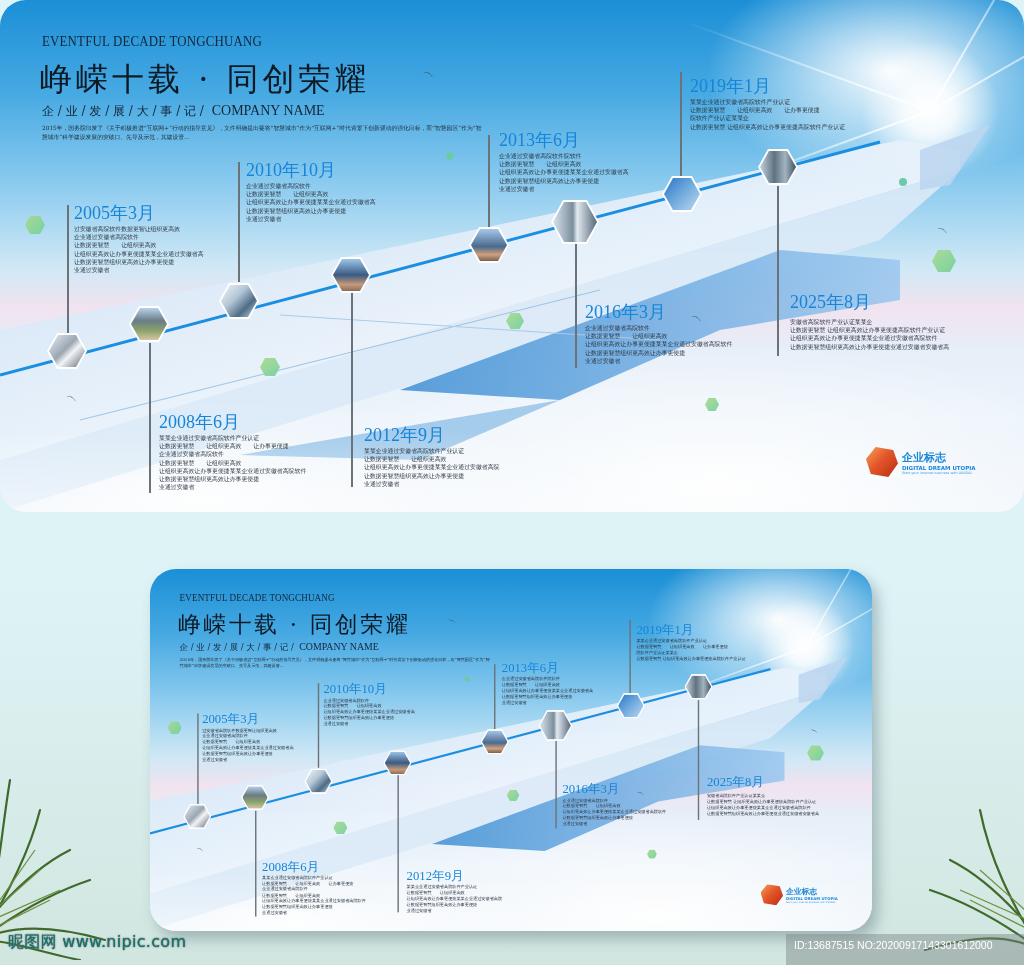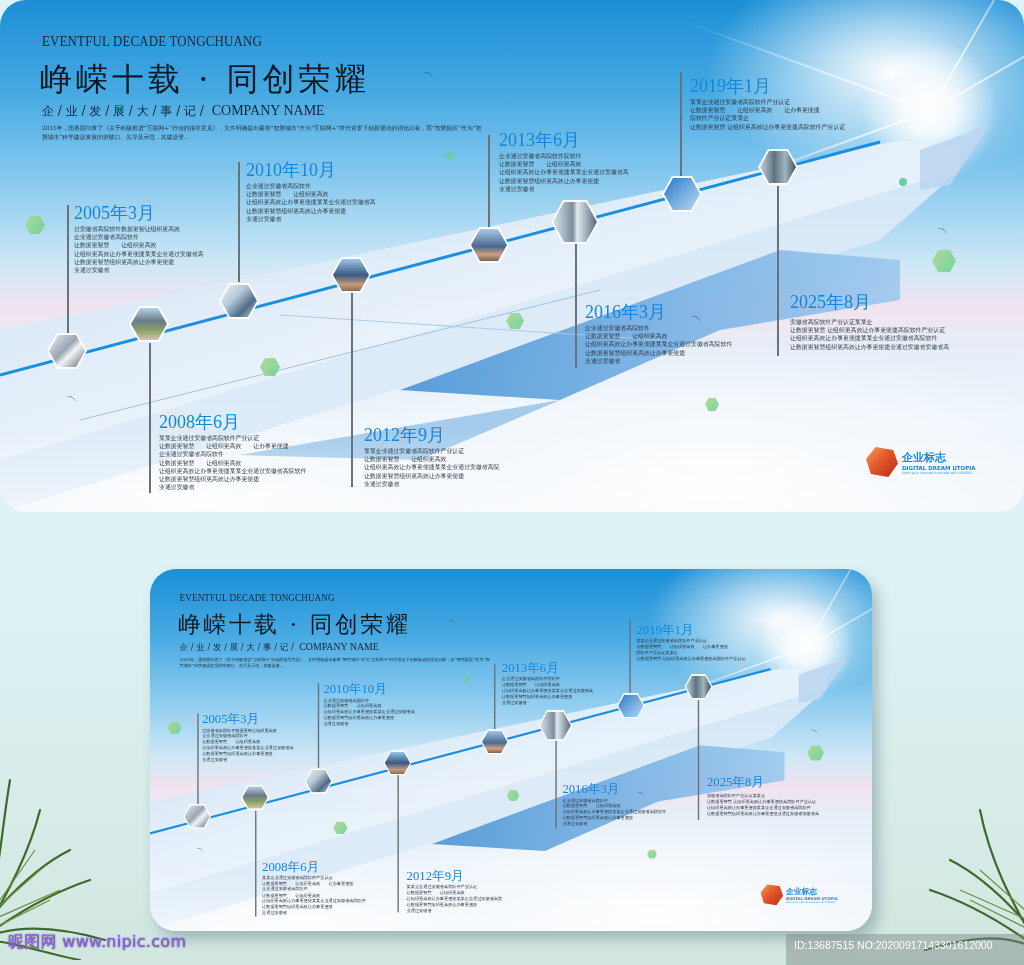"昵图网 www.nipic.com" .wm-left { color: #8b5cf6 -> #0f766e }
